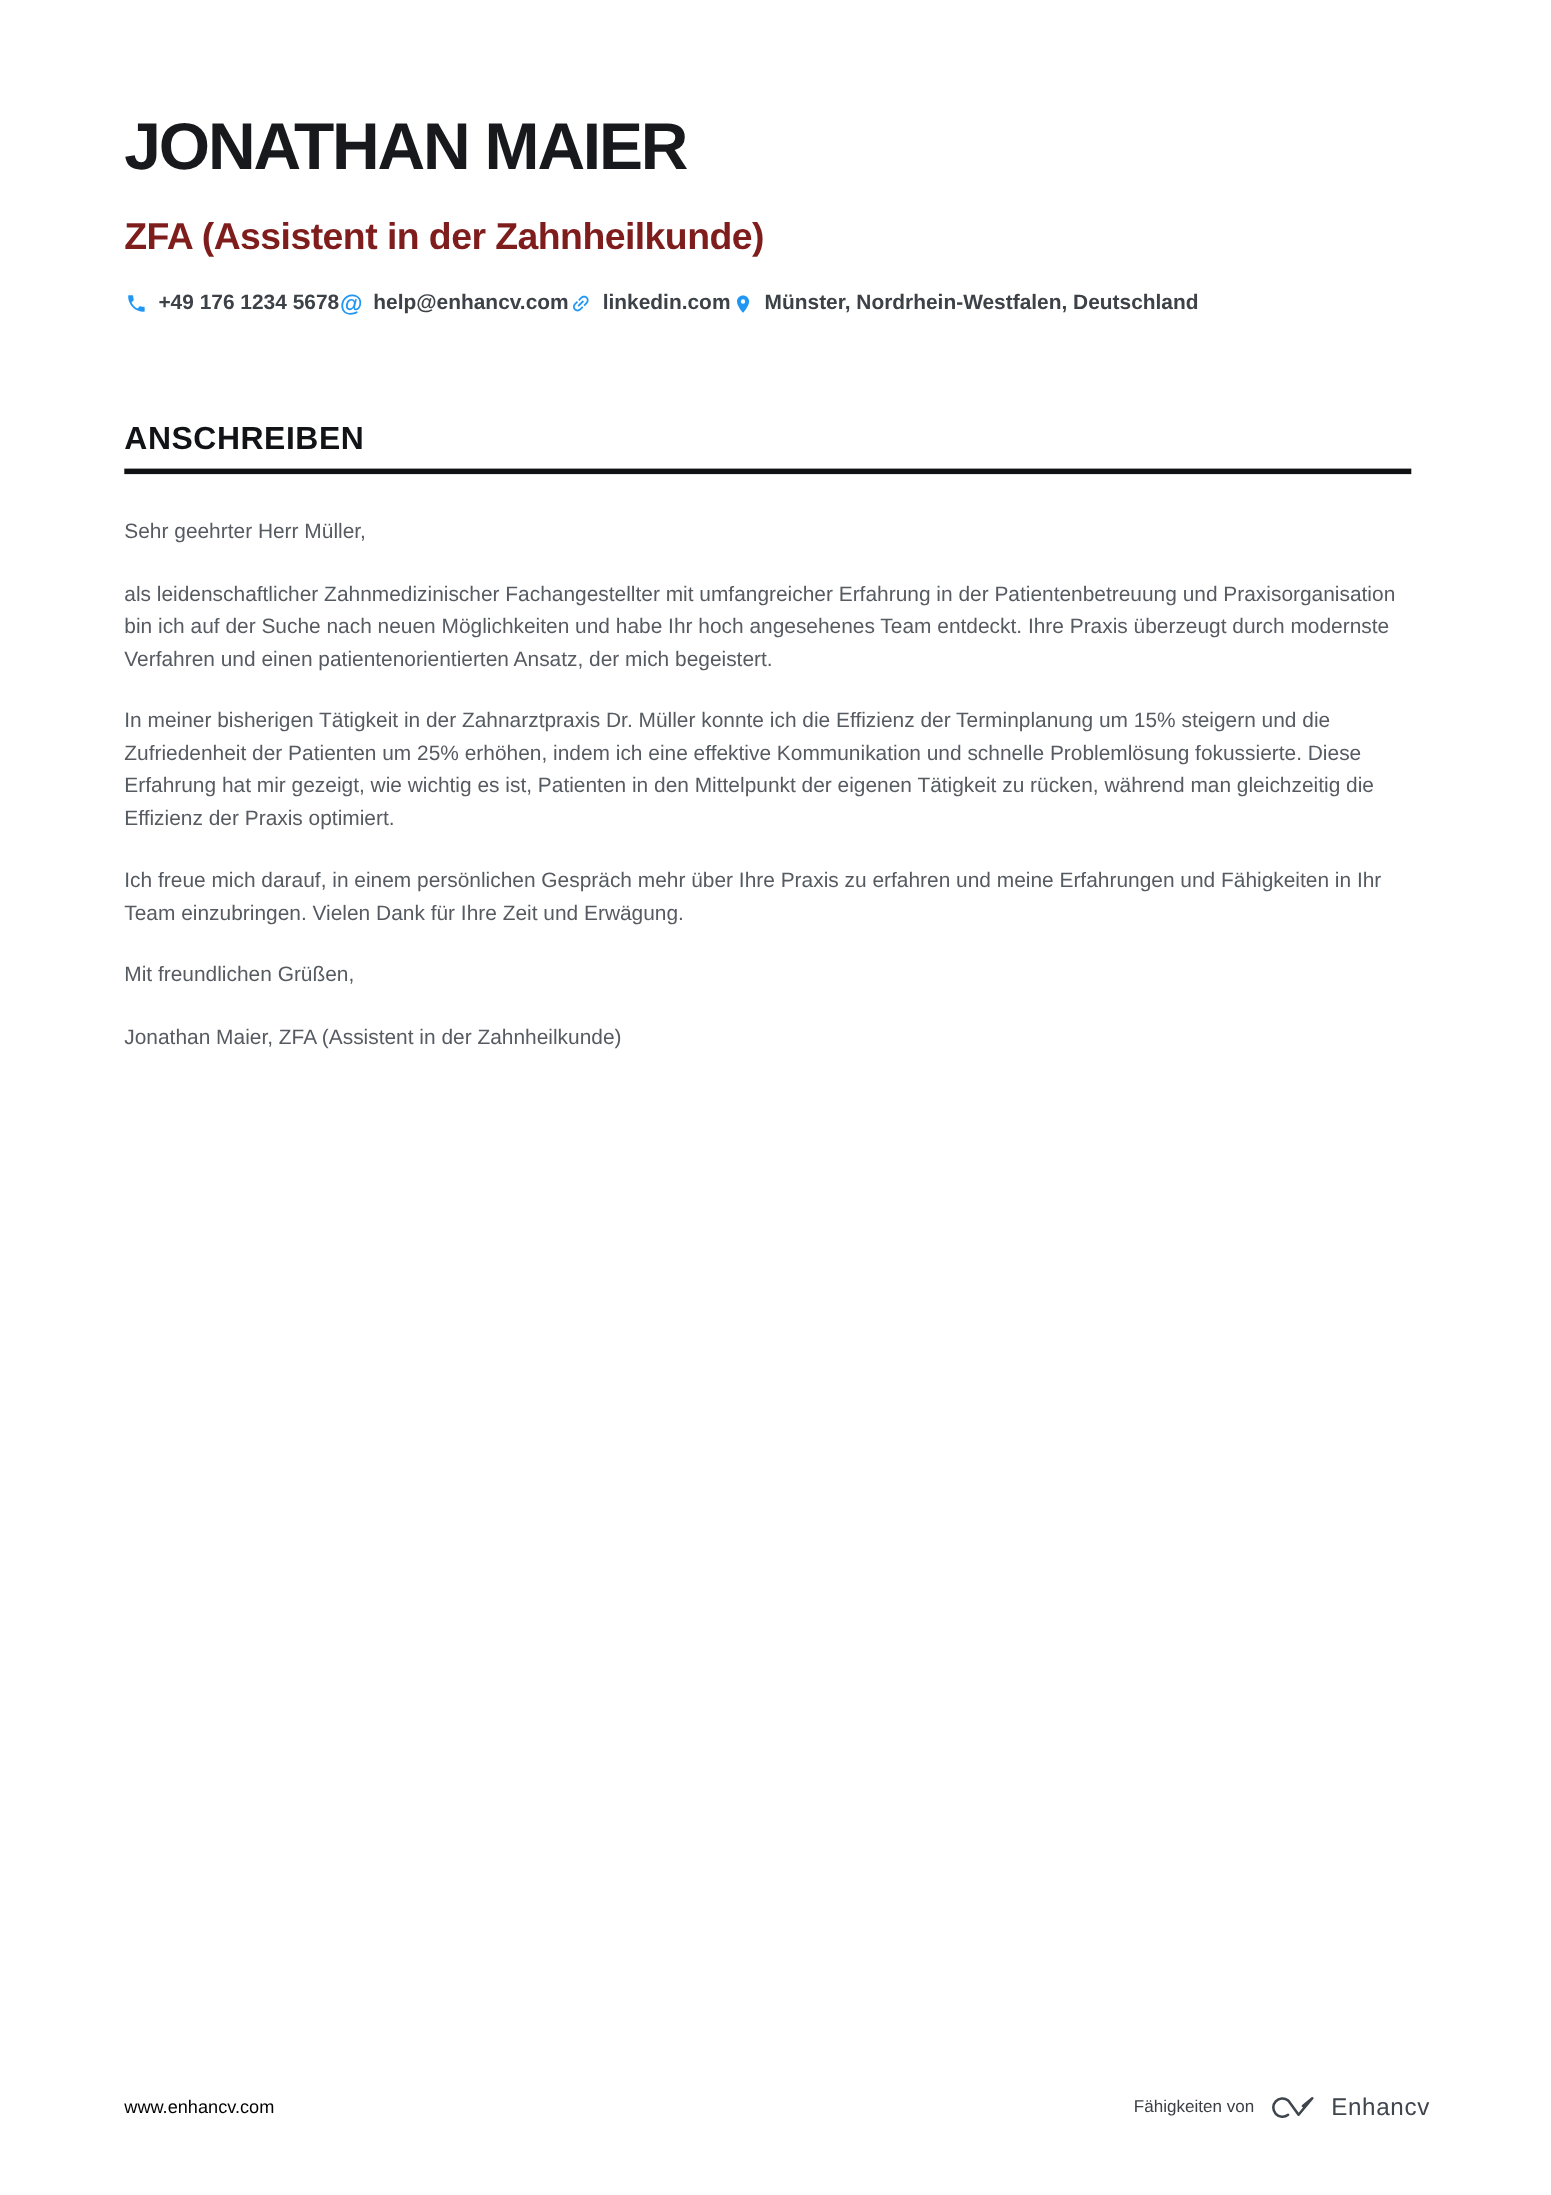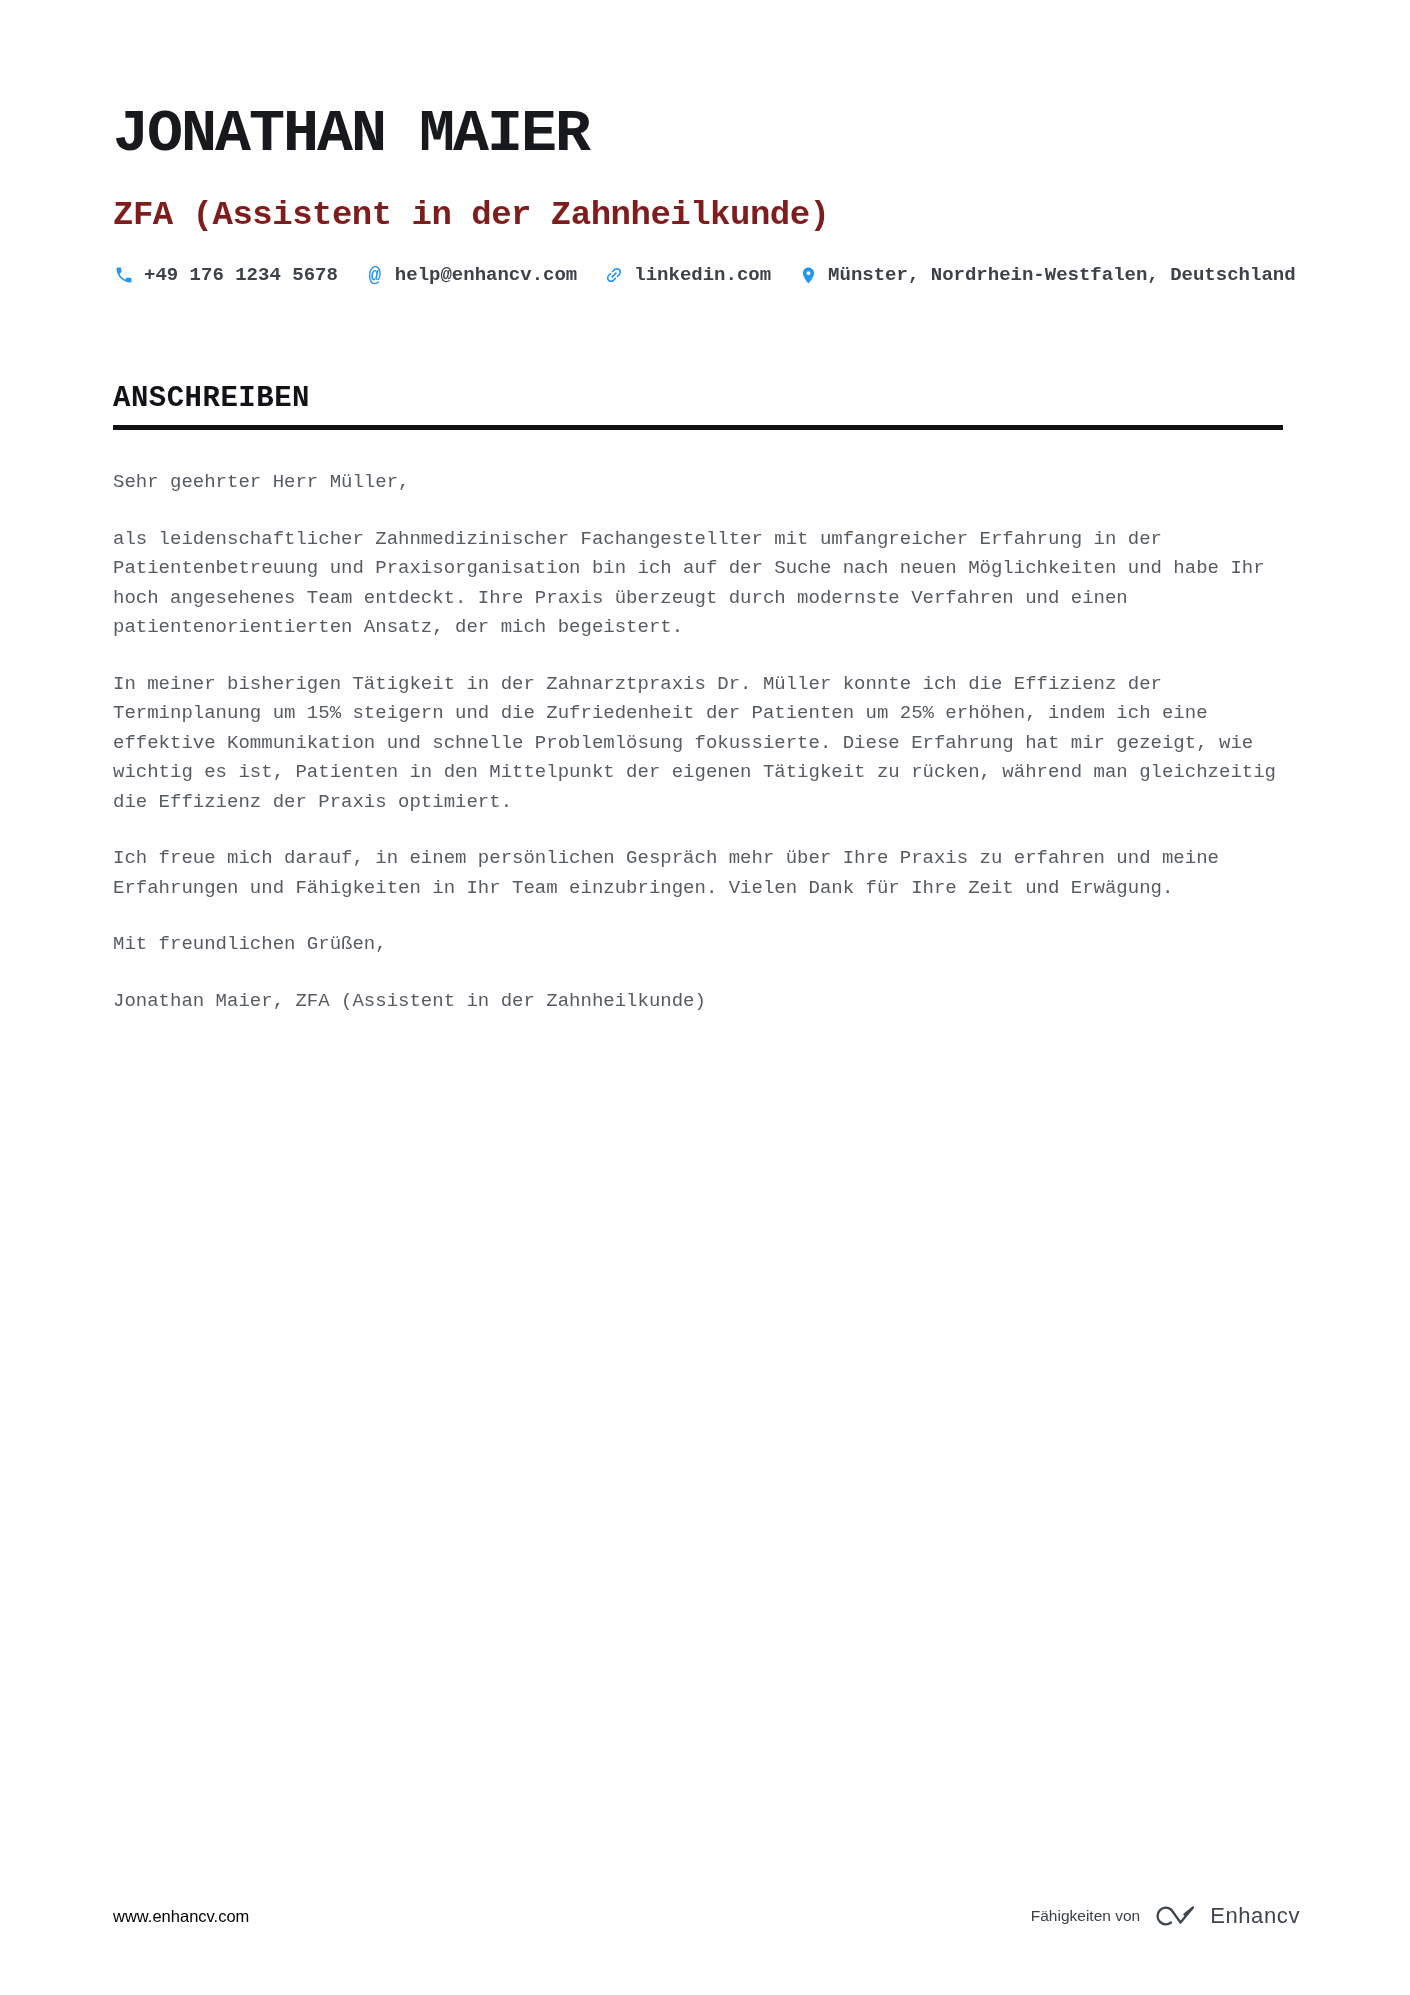"JONATHAN MAIER" .content { font-family: Liberation Mono, monospace -> none }
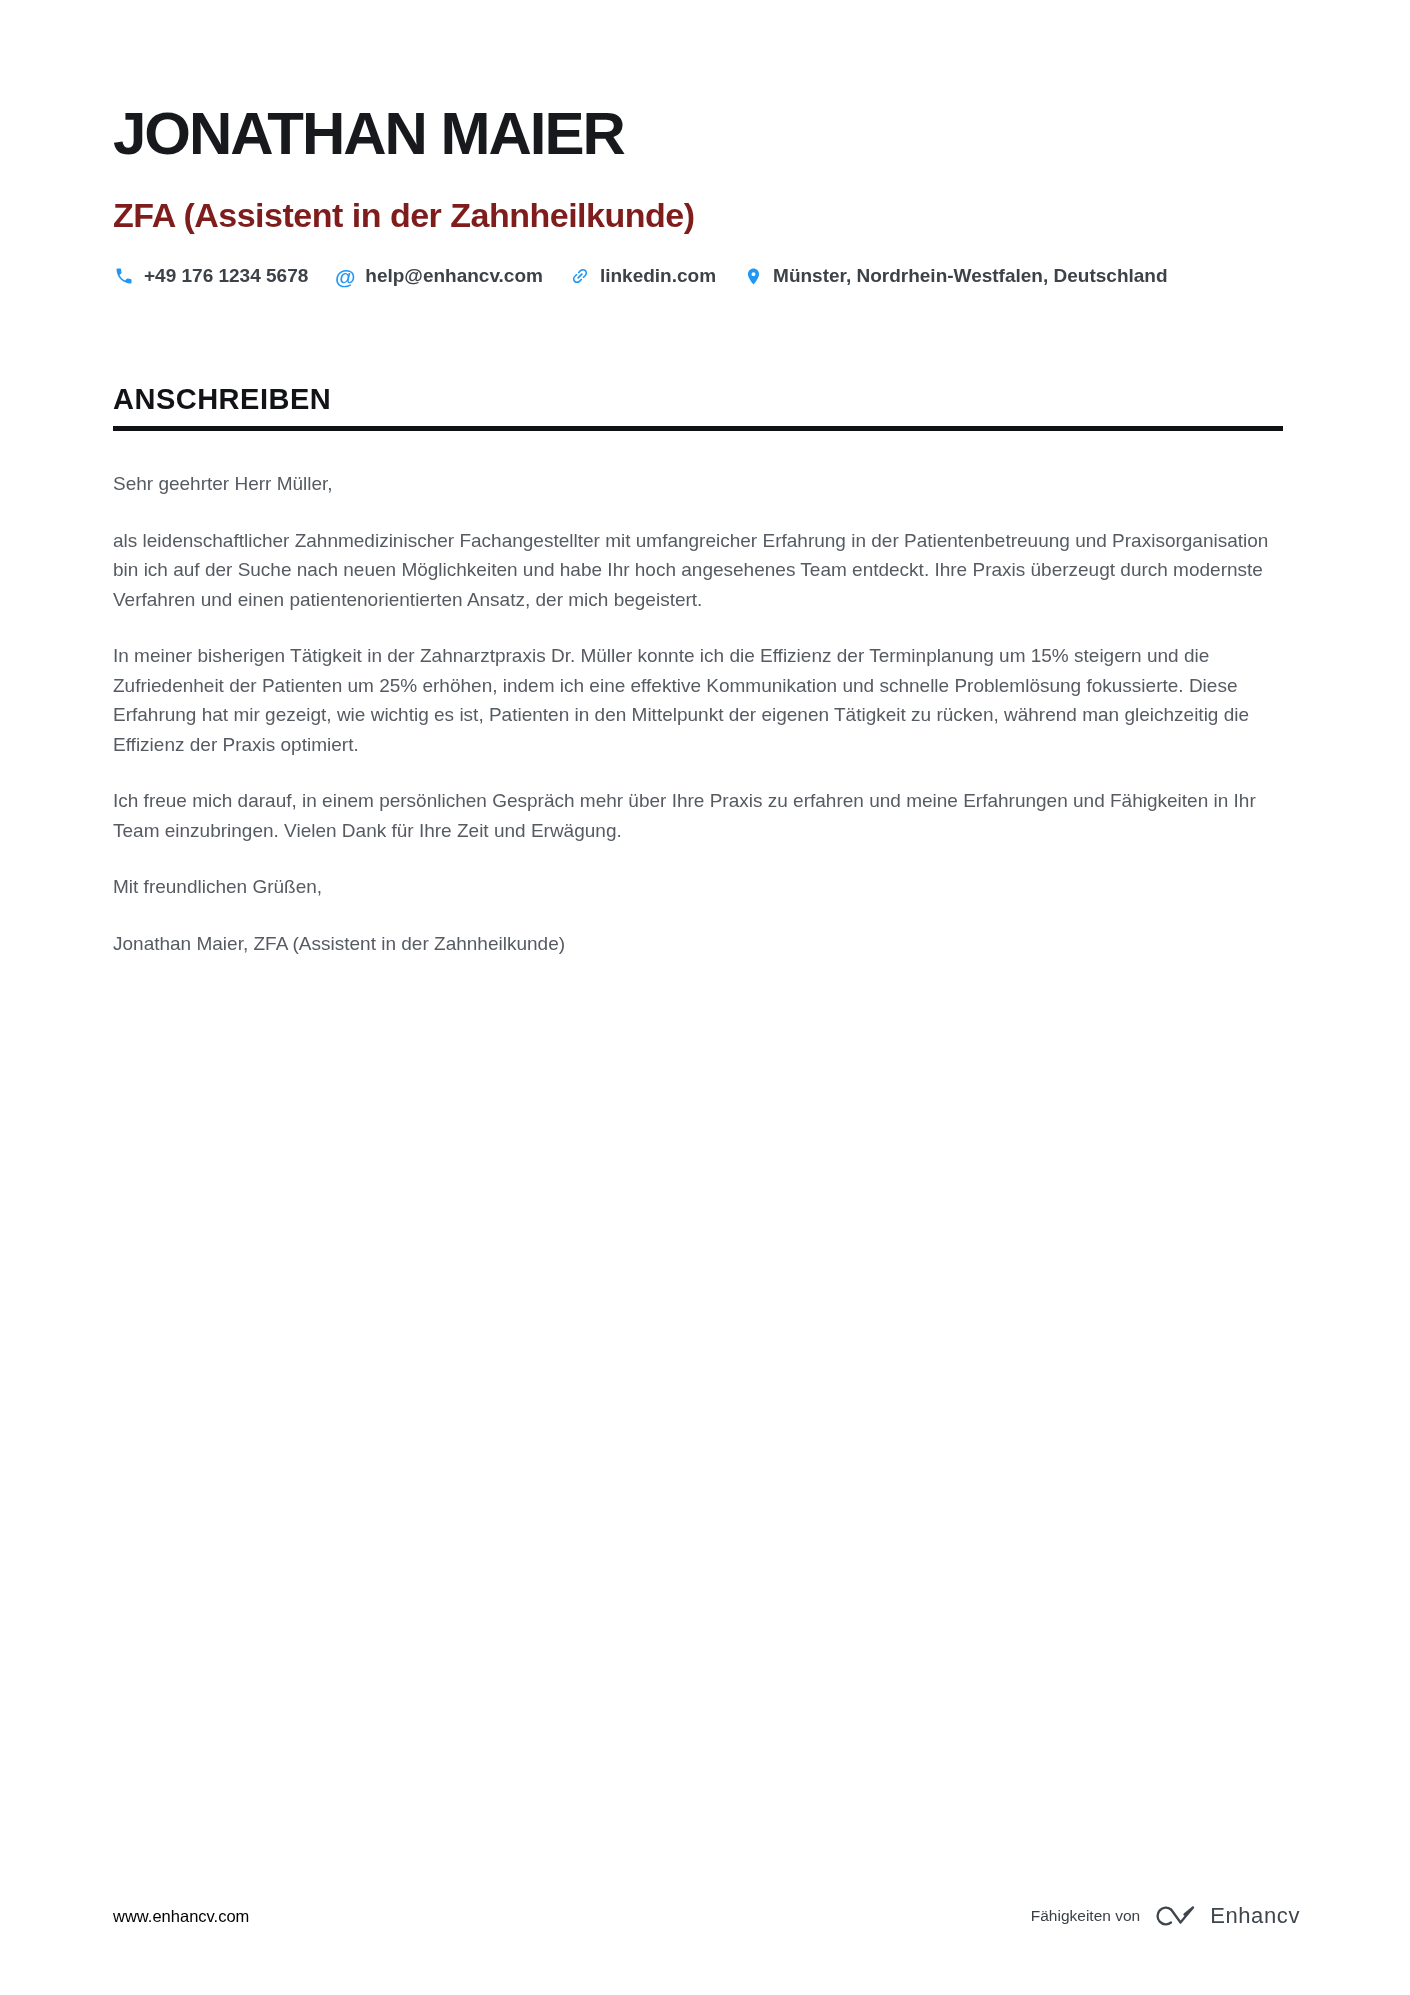"+49 176 1234 5678" .contact-row { gap: 26px -> none }
